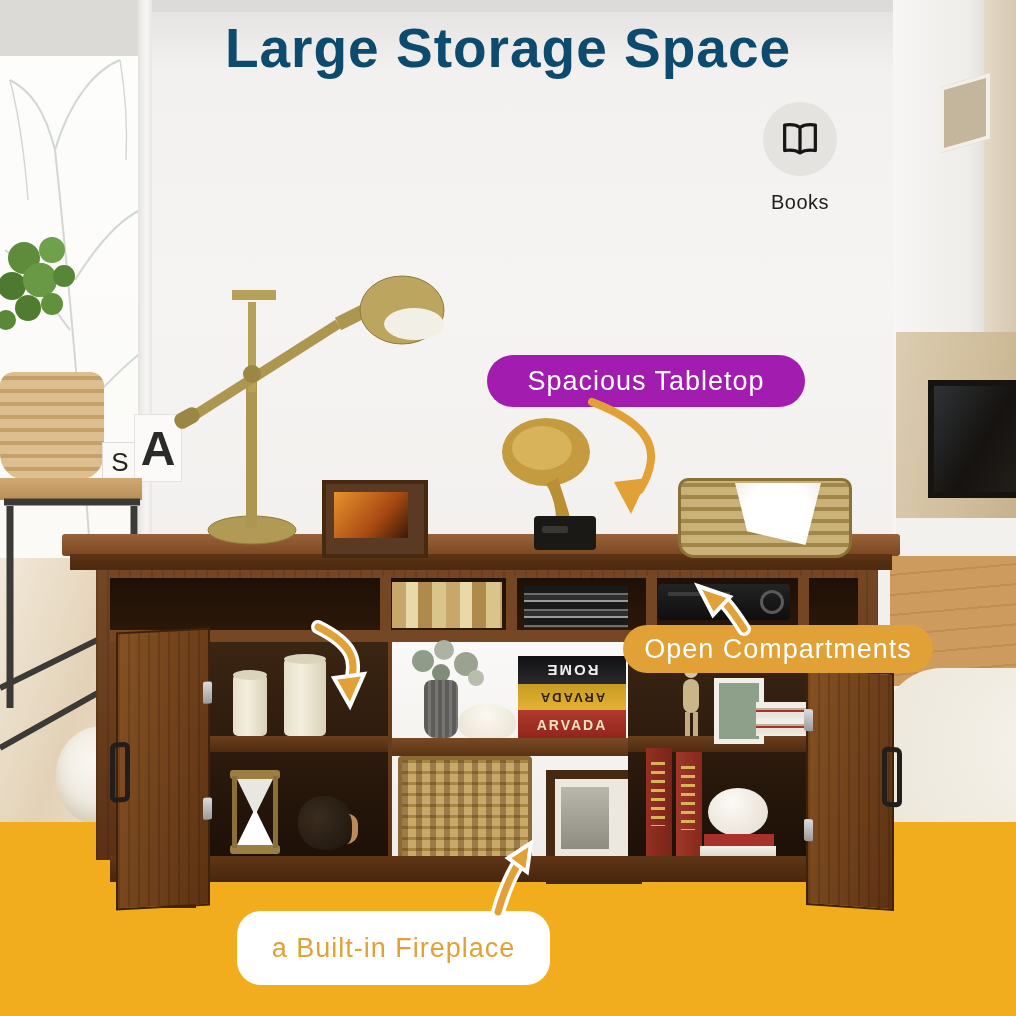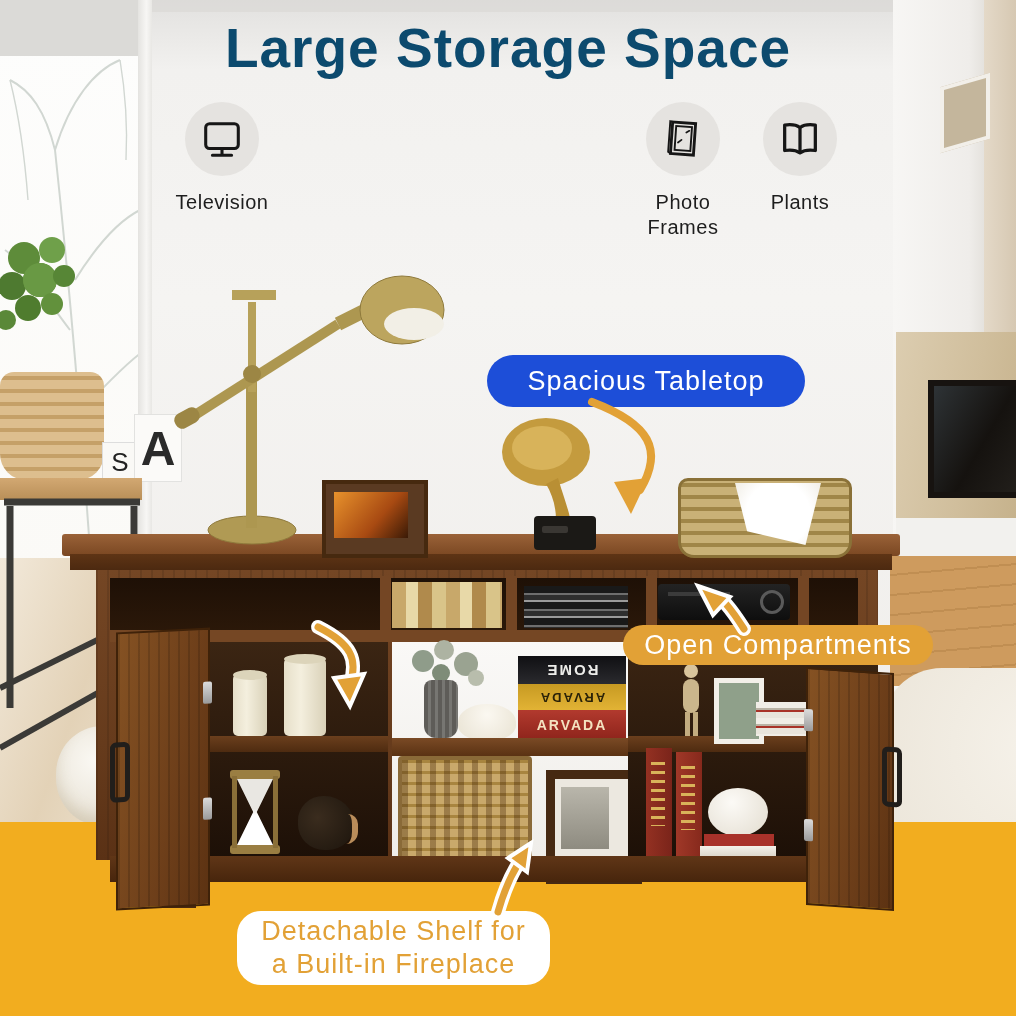"Television" div.feature { html: <div> <div> <svg> <g> <rect></rect> <path></path> </g> </svg> </div> <div>Television</div> </div> -> none }
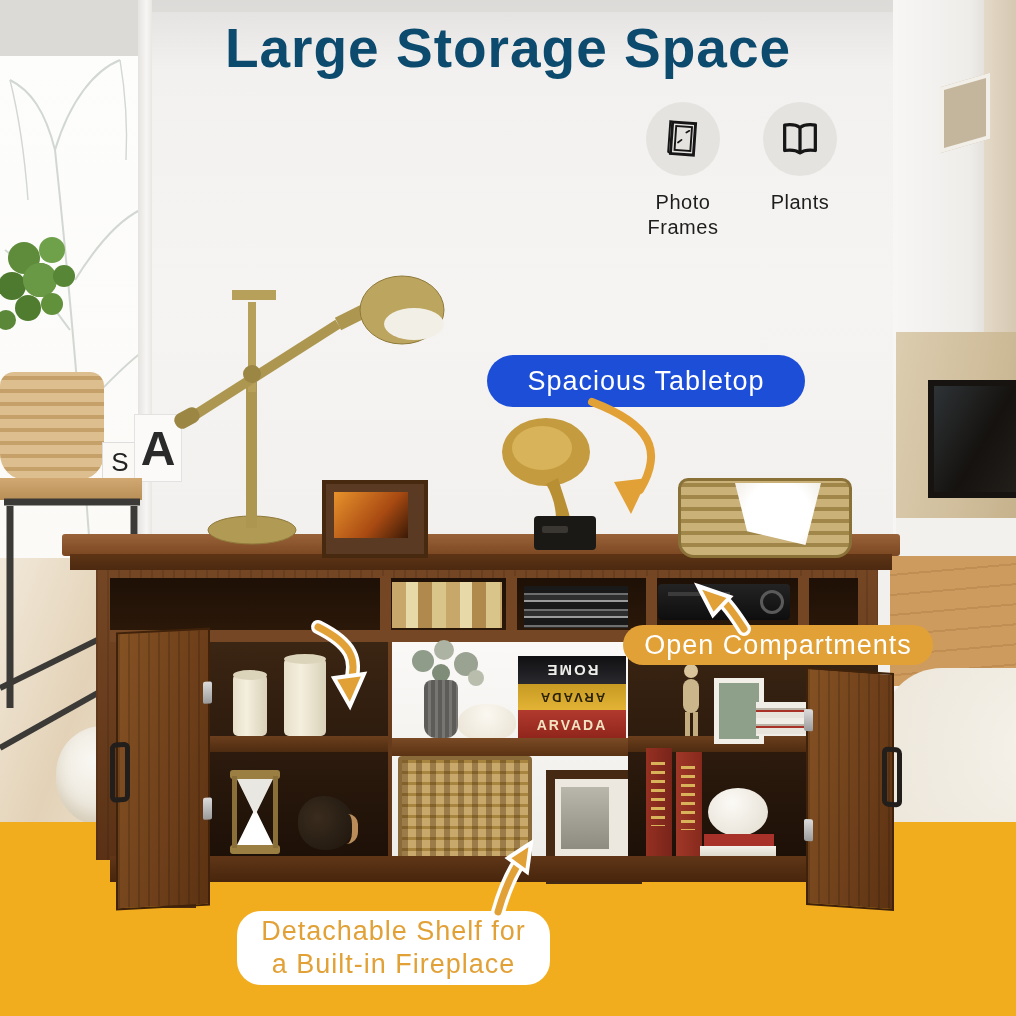"Photo Frames" div.feature { html: <div> <div> <svg> <g> <rect></rect> <rect></rect> <path></path> <path></path> </g> </svg> </div> <div>Photo Frames</div> </div> -> none }
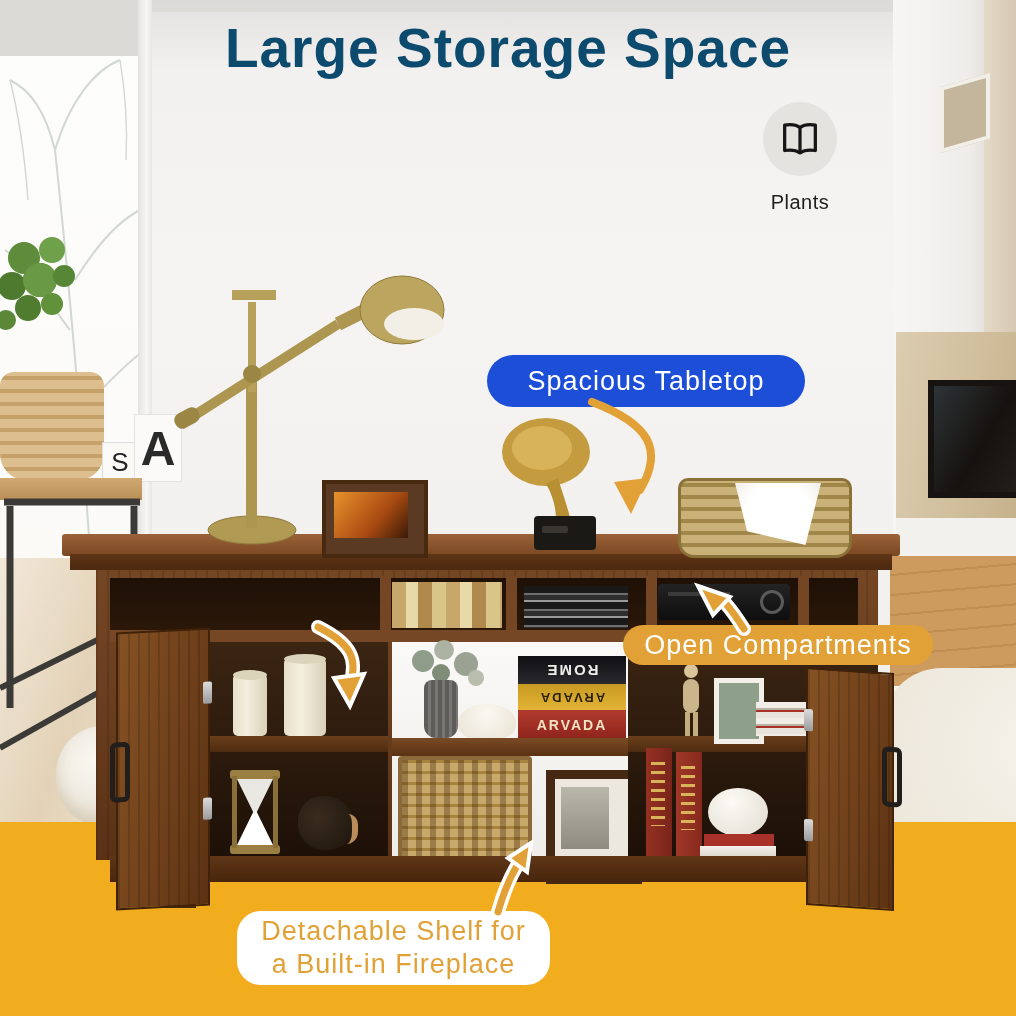"Plants" div.flabel { text: Plants -> Books }
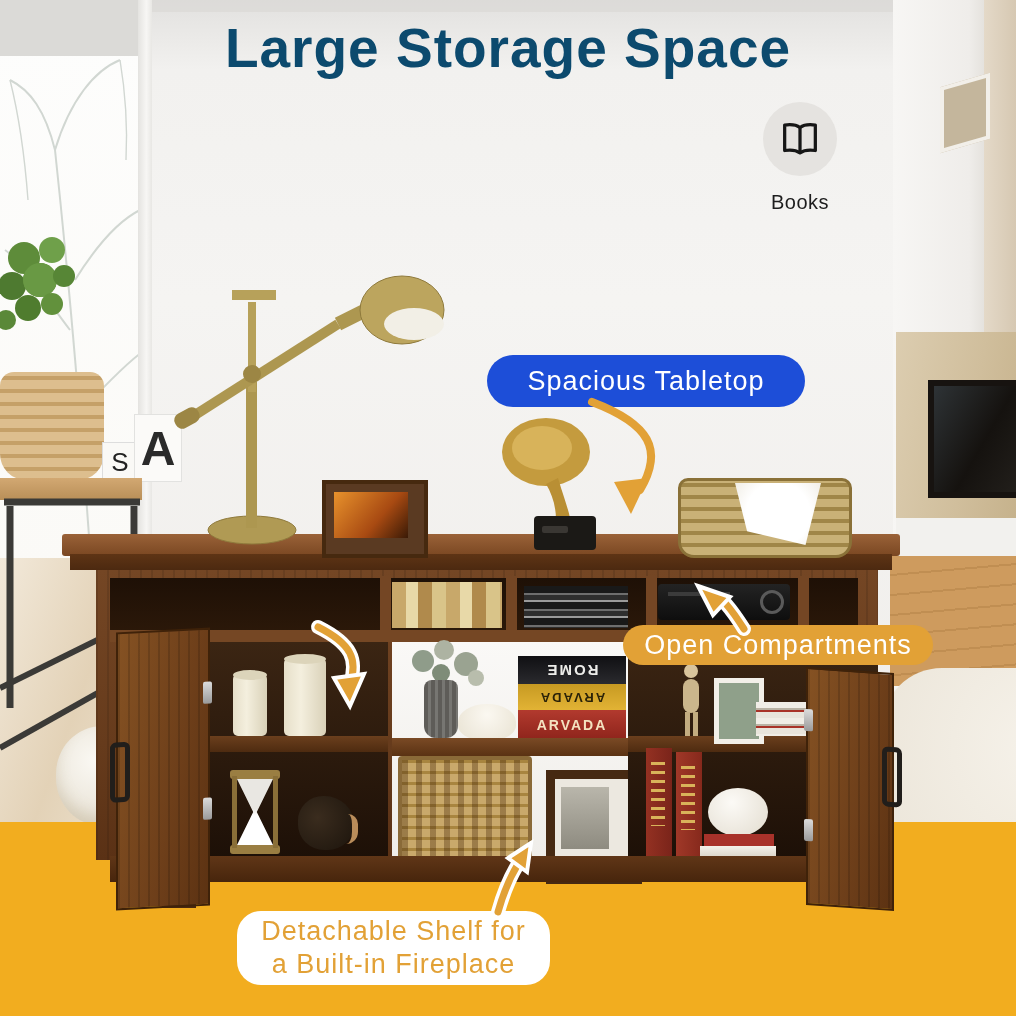"Spacious Tabletop" div.abs { background: #1d4ed8 -> #a21caf }
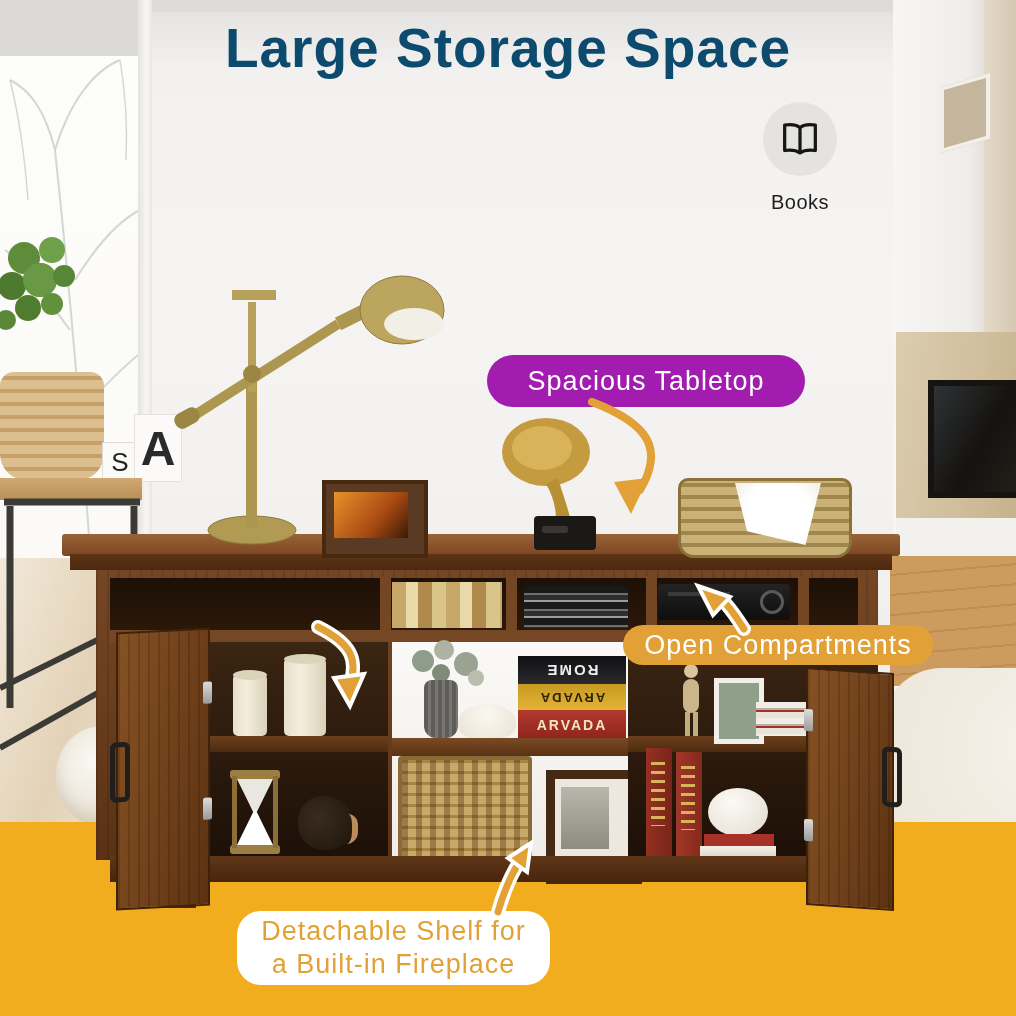"Open Compartments" .pill-open { height: 40px -> 48px }
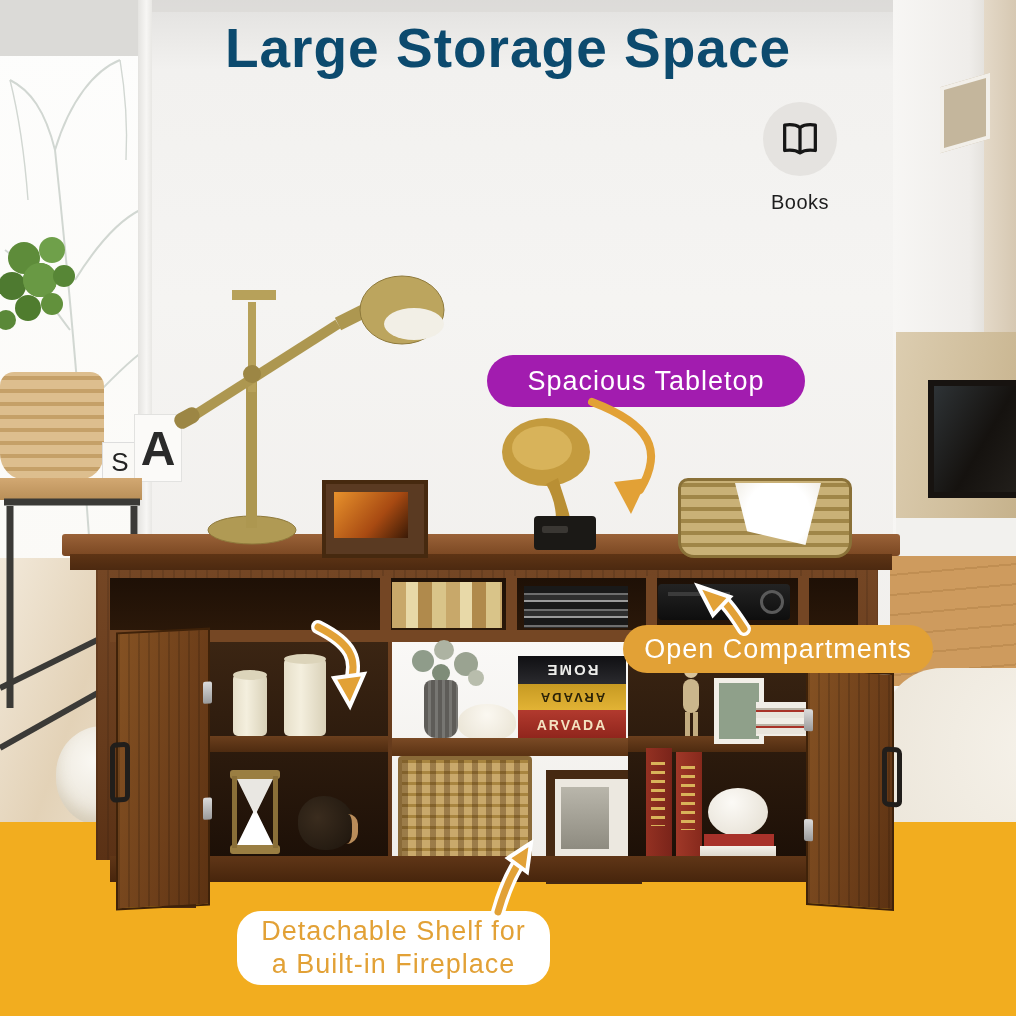"Detachable Shelf for" span { html: <span>Detachable Shelf for</span> -> none }
